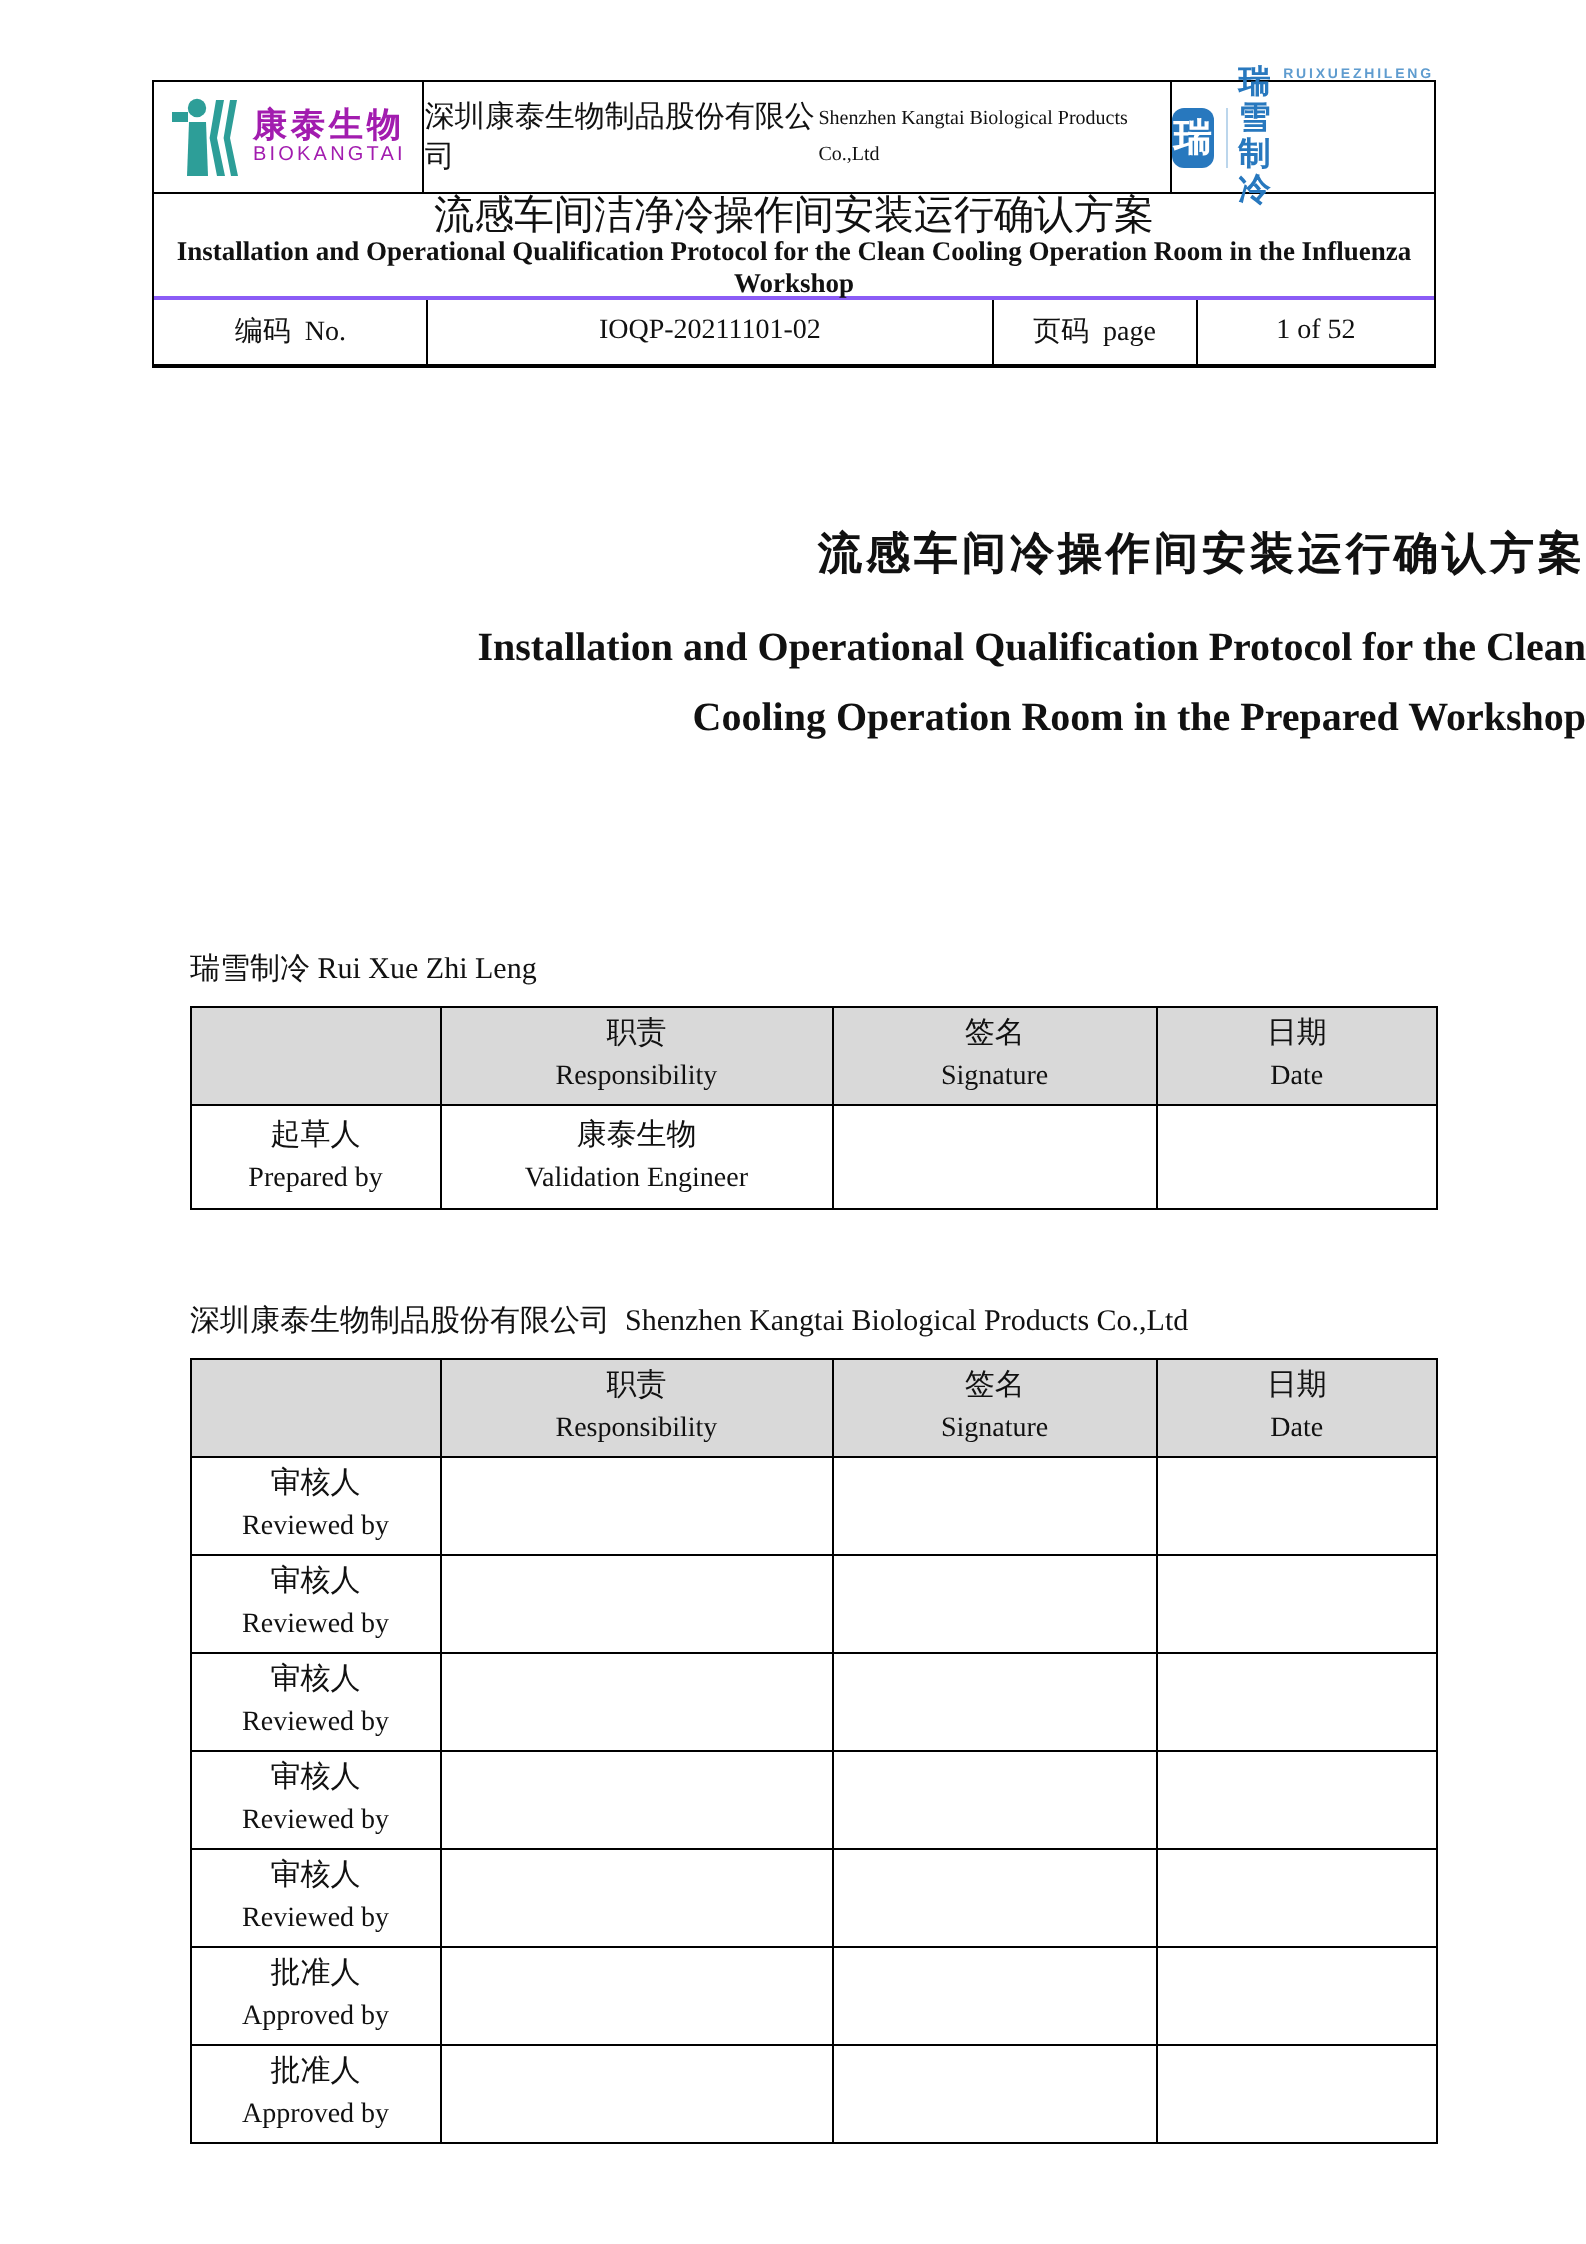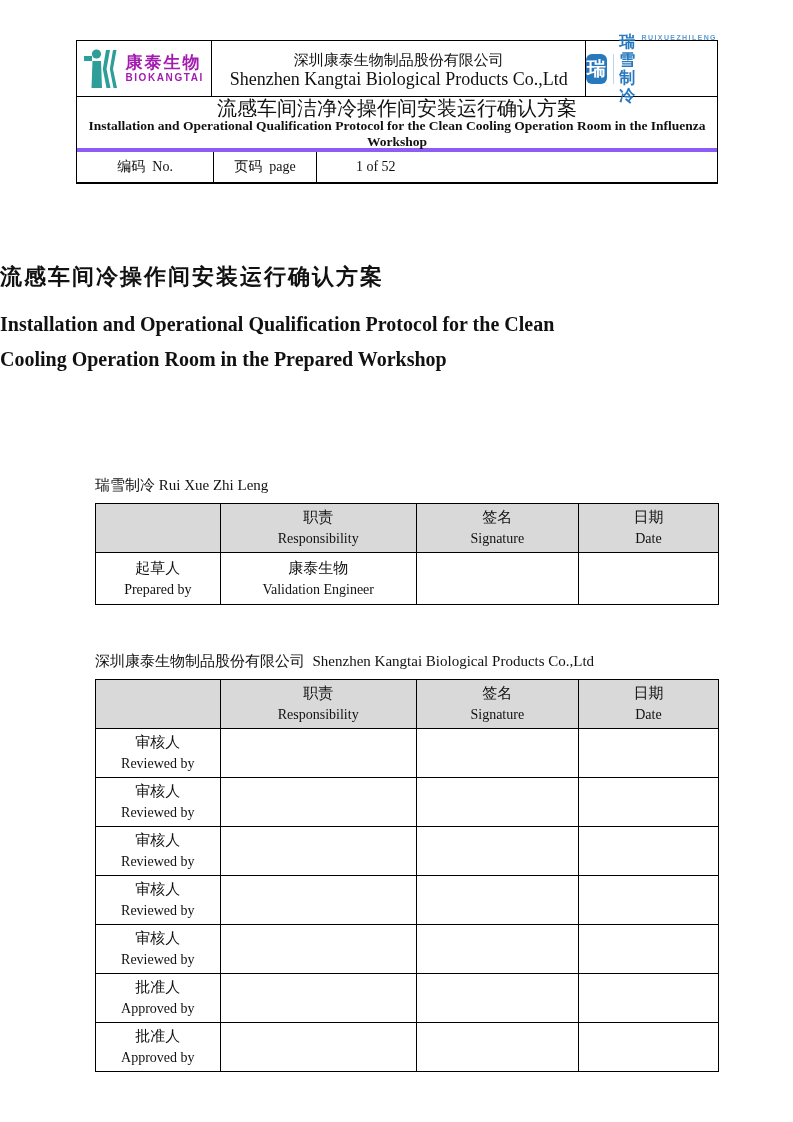"深圳康泰生物制品股份有限公司" .hcell { flex-direction: column -> row }
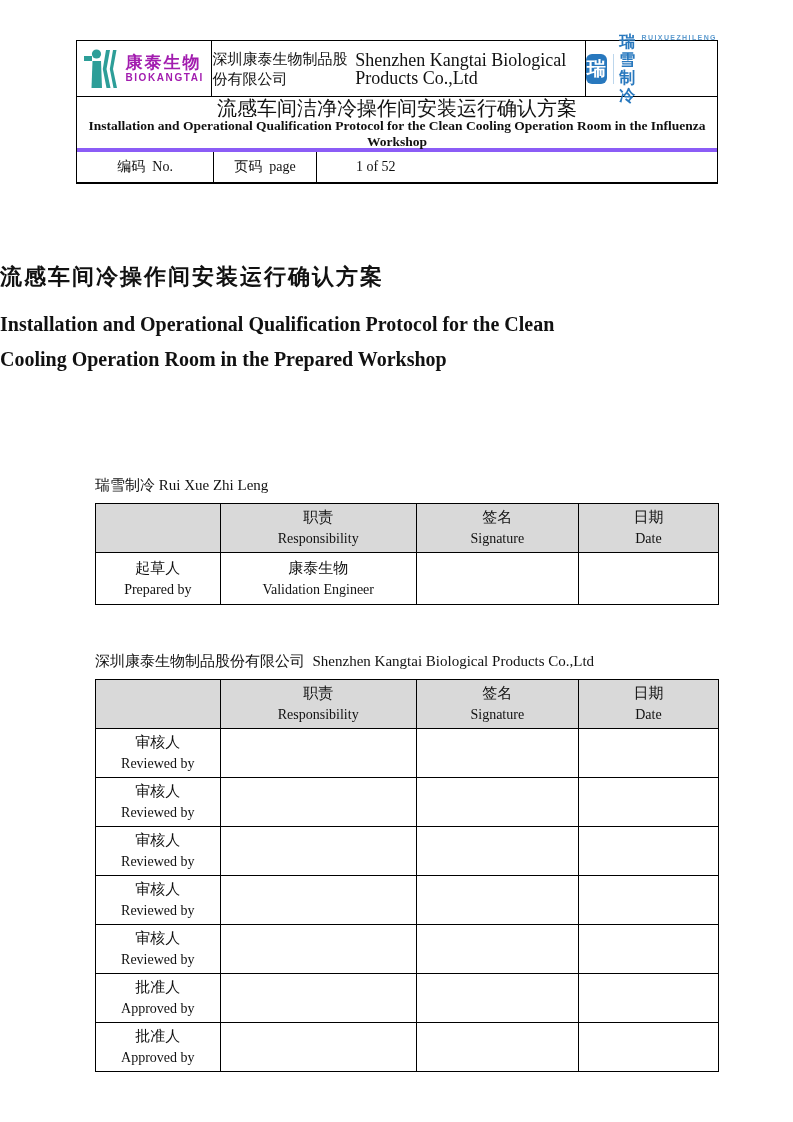"Shenzhen Kangtai Biological Products" .company-en { font-size: 18px -> 10px }
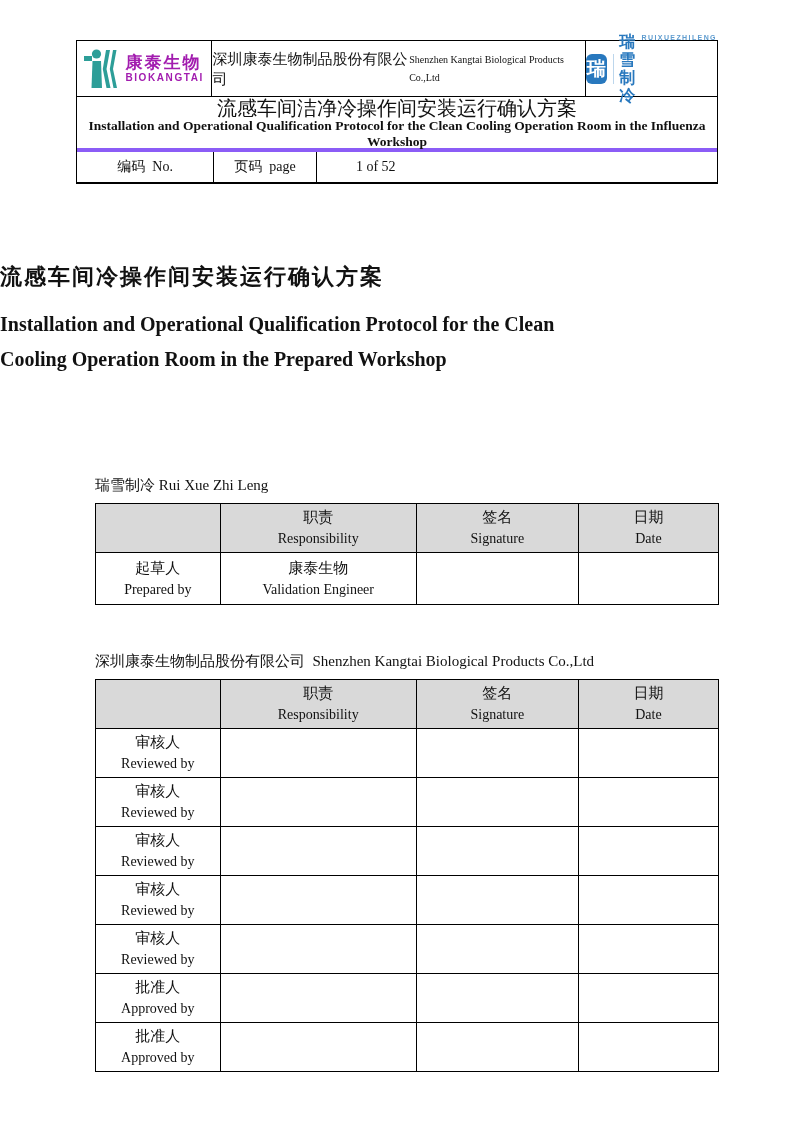"BIOKANGTAI" .kt-en { font-weight: bold -> normal }
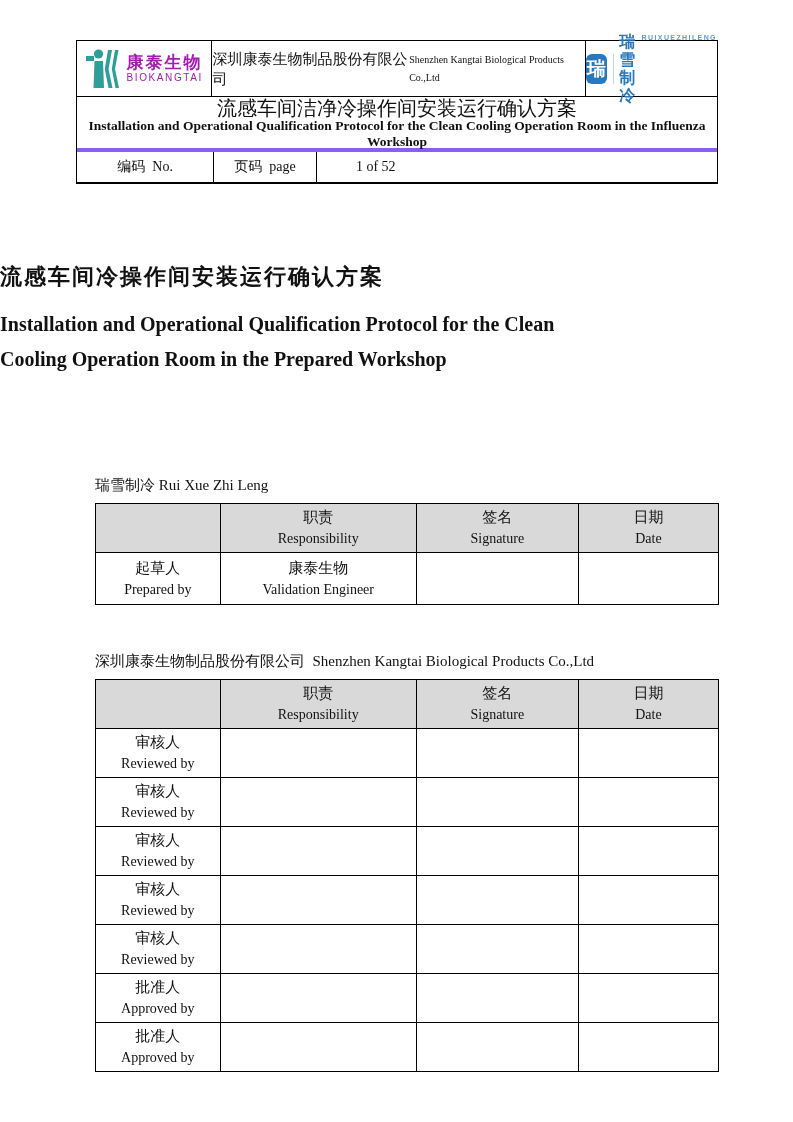"编码 No." .hrow3 { border-top: 4px solid #8b5cf6 -> 2px solid #8b5cf6 }
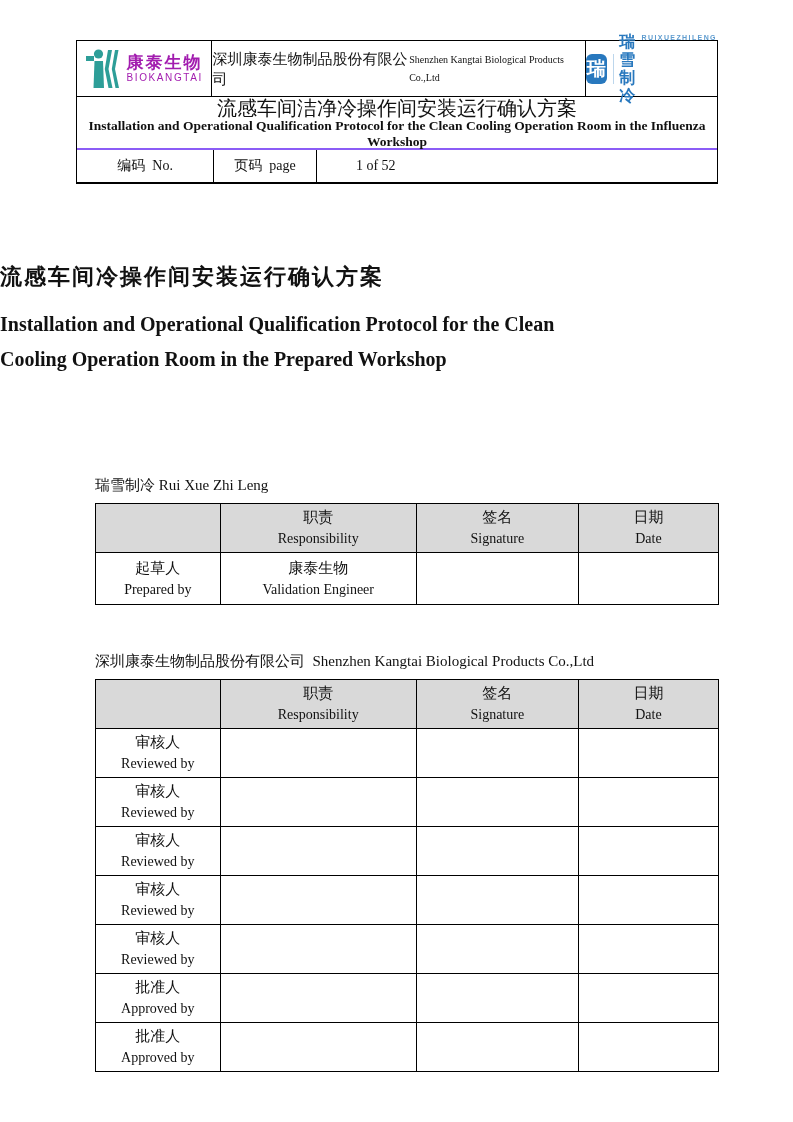"IOQP-20211101-02" div.hcell { html: none -> <div>IOQP-20211101-02</div> }
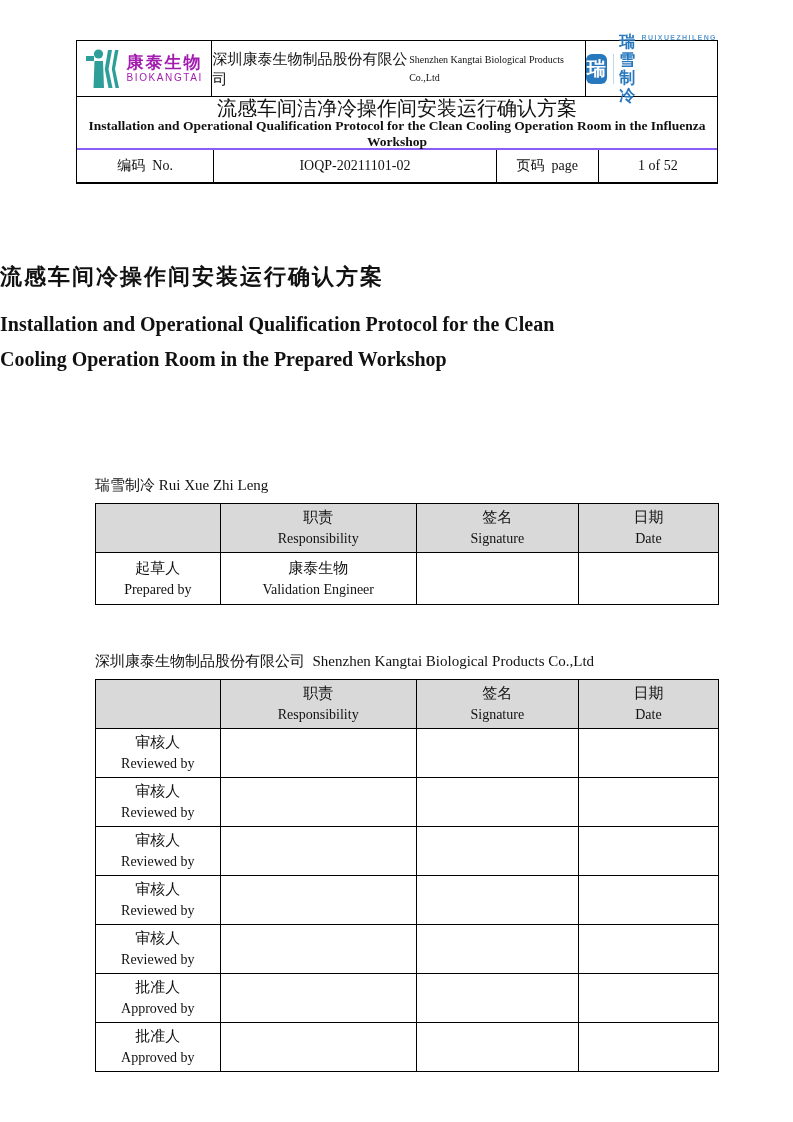"流感车间冷操作间安装运行确认方案" .main-title { text-align: left -> right }
